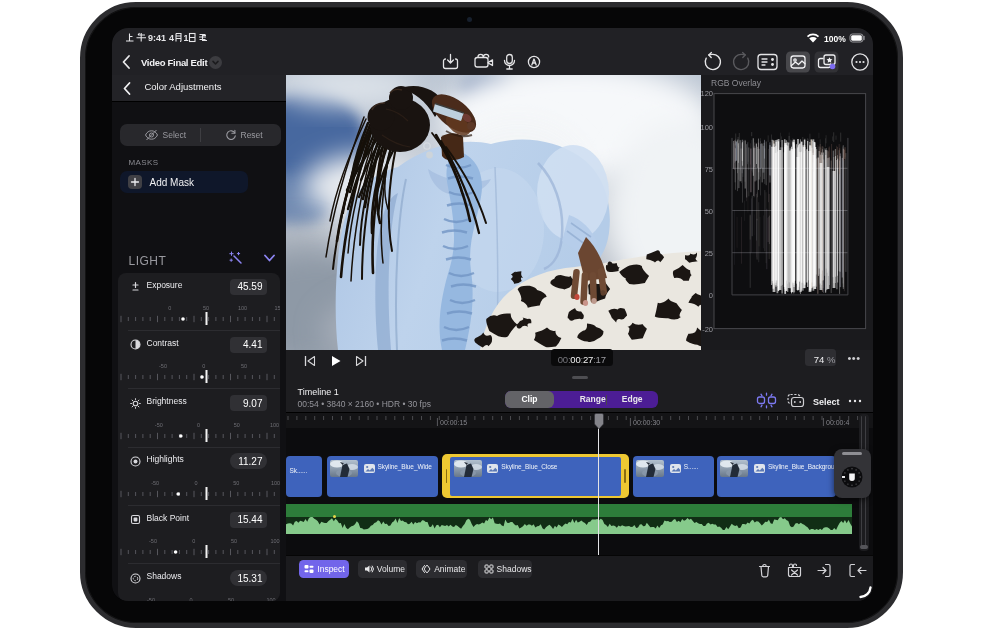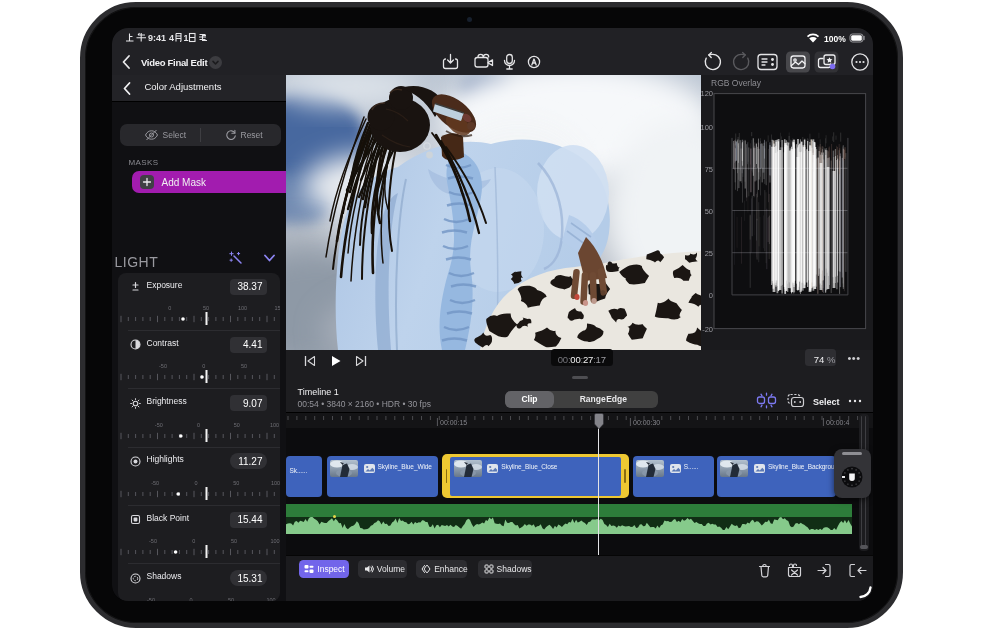"Add Mask" div.abs { background: #a21caf -> #0f172a; left: 20px -> 8px; width: 167px -> 128px }
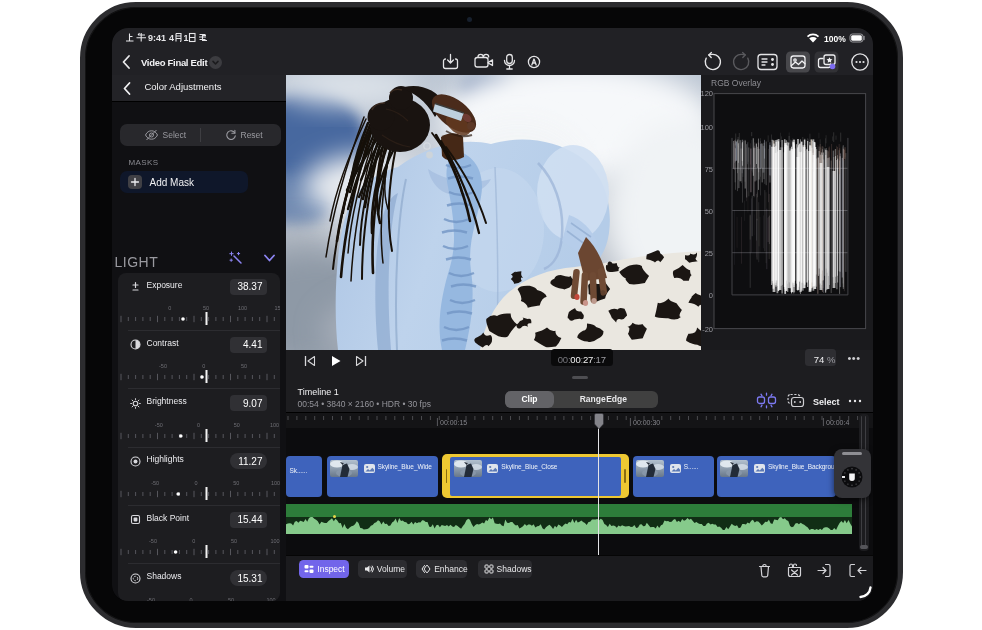"LIGHT" div.t { font-size: 14px -> 12px; left: 3px -> 17px }
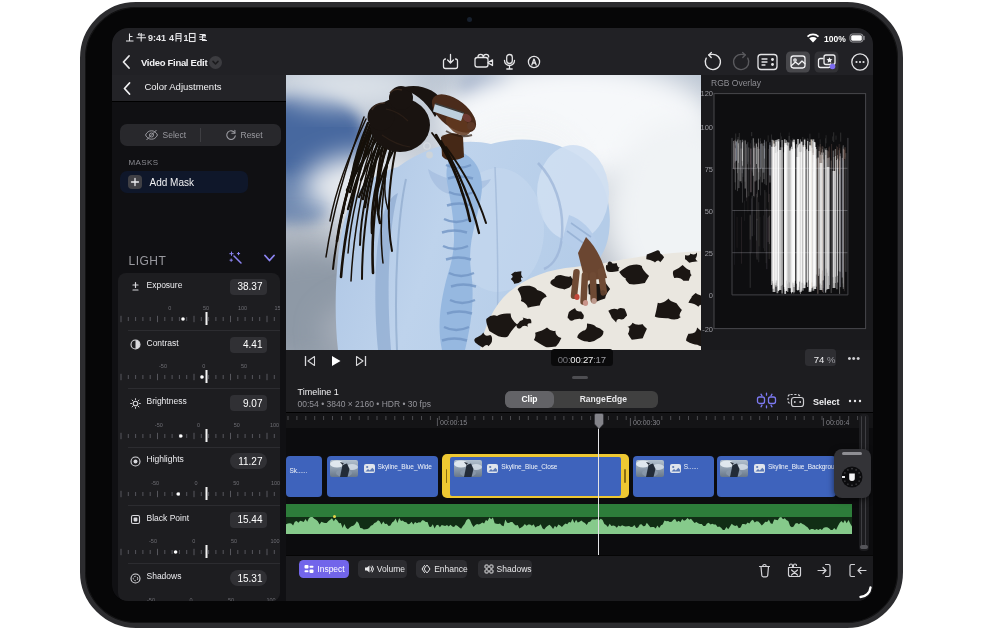"38.37" div.t { text: 38.37 -> 45.59 }
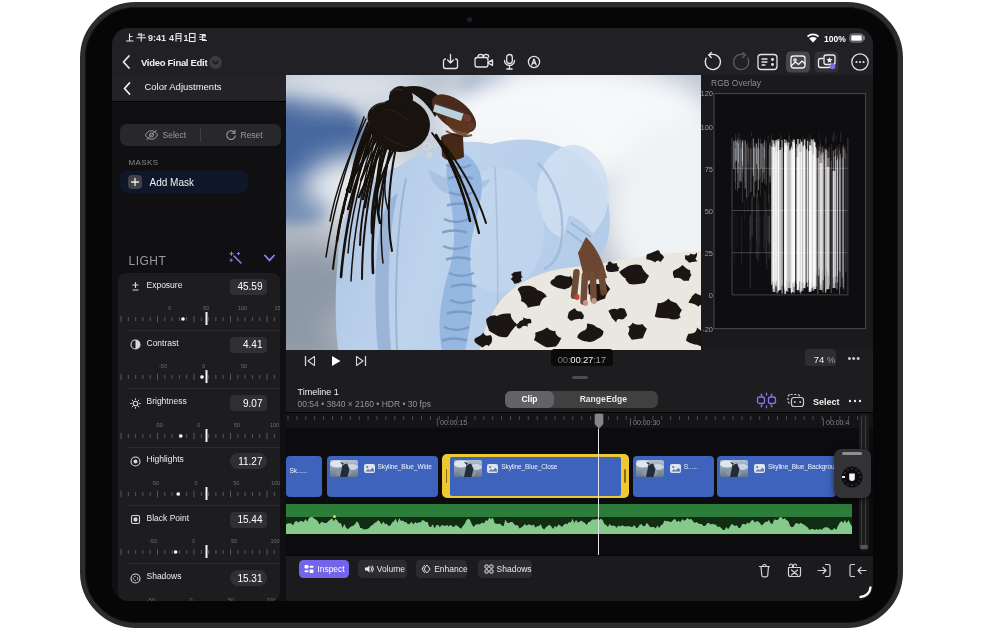"Clip" div.abs { background: #404040 -> #4c1d95 }
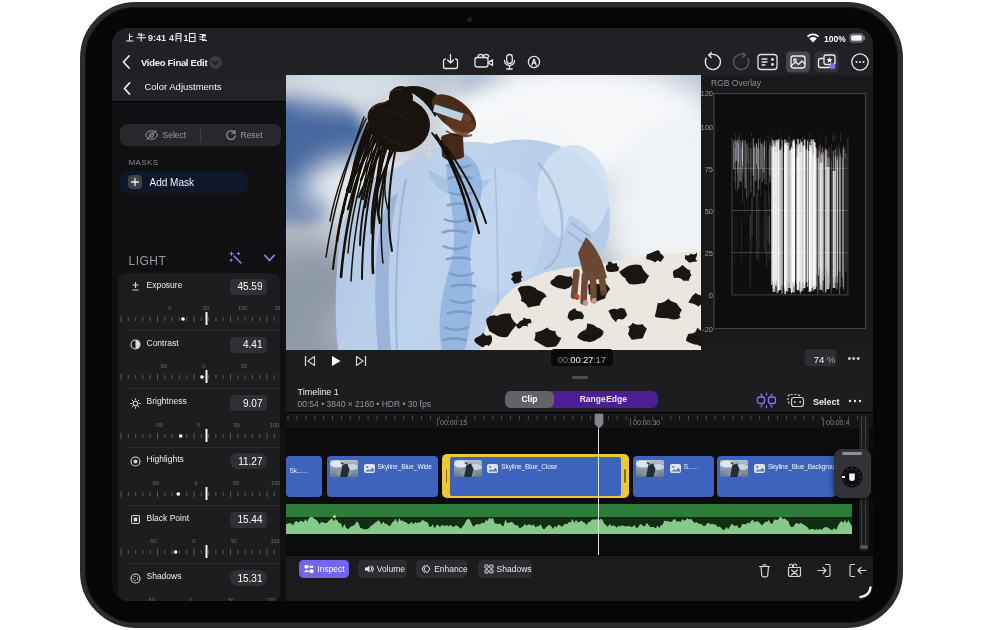"Edge" div.t { text-align: left -> center }
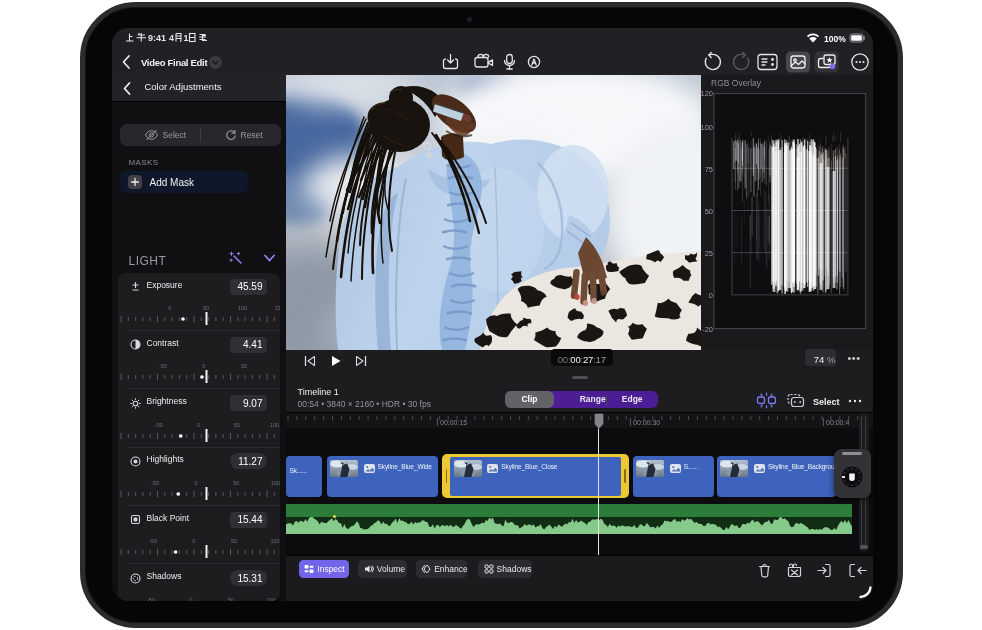"Enhance" div.t { text: Enhance -> Animate }
